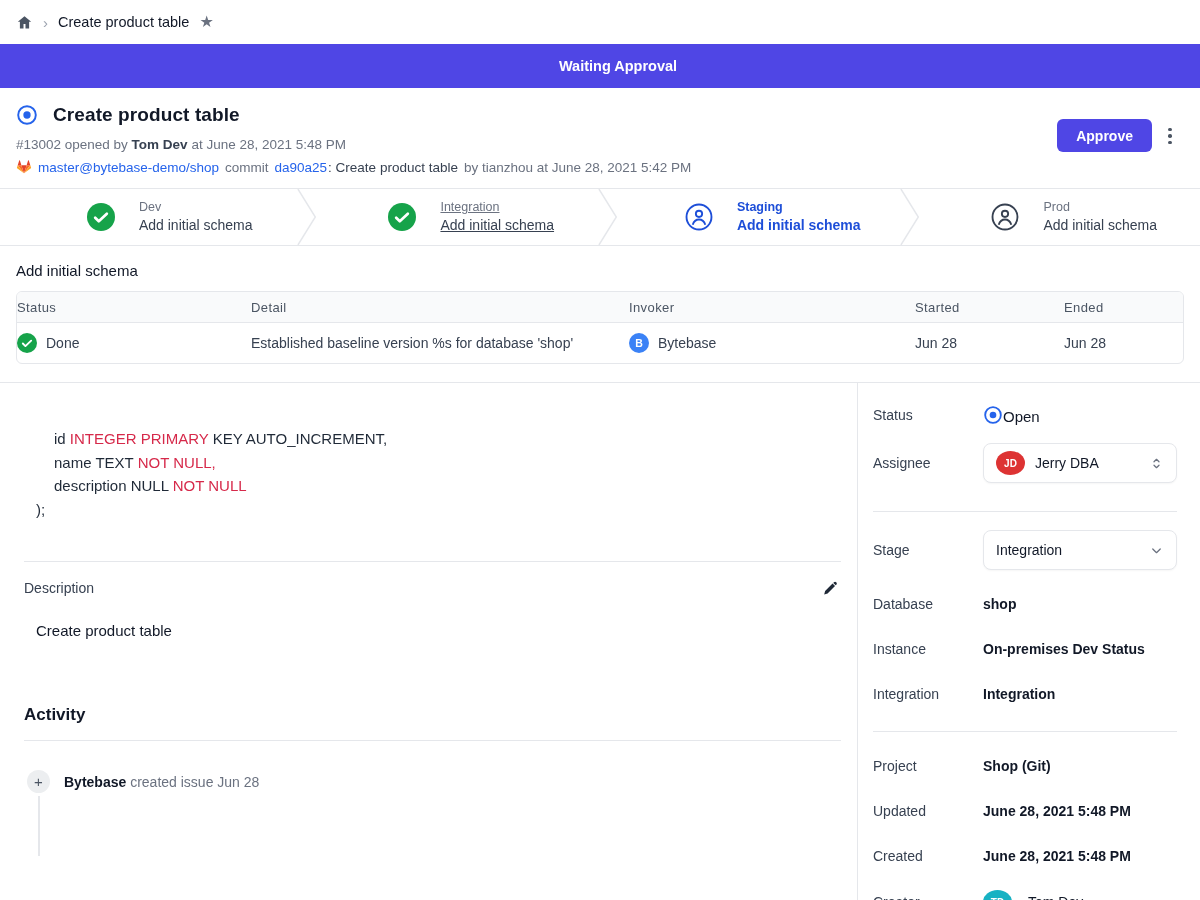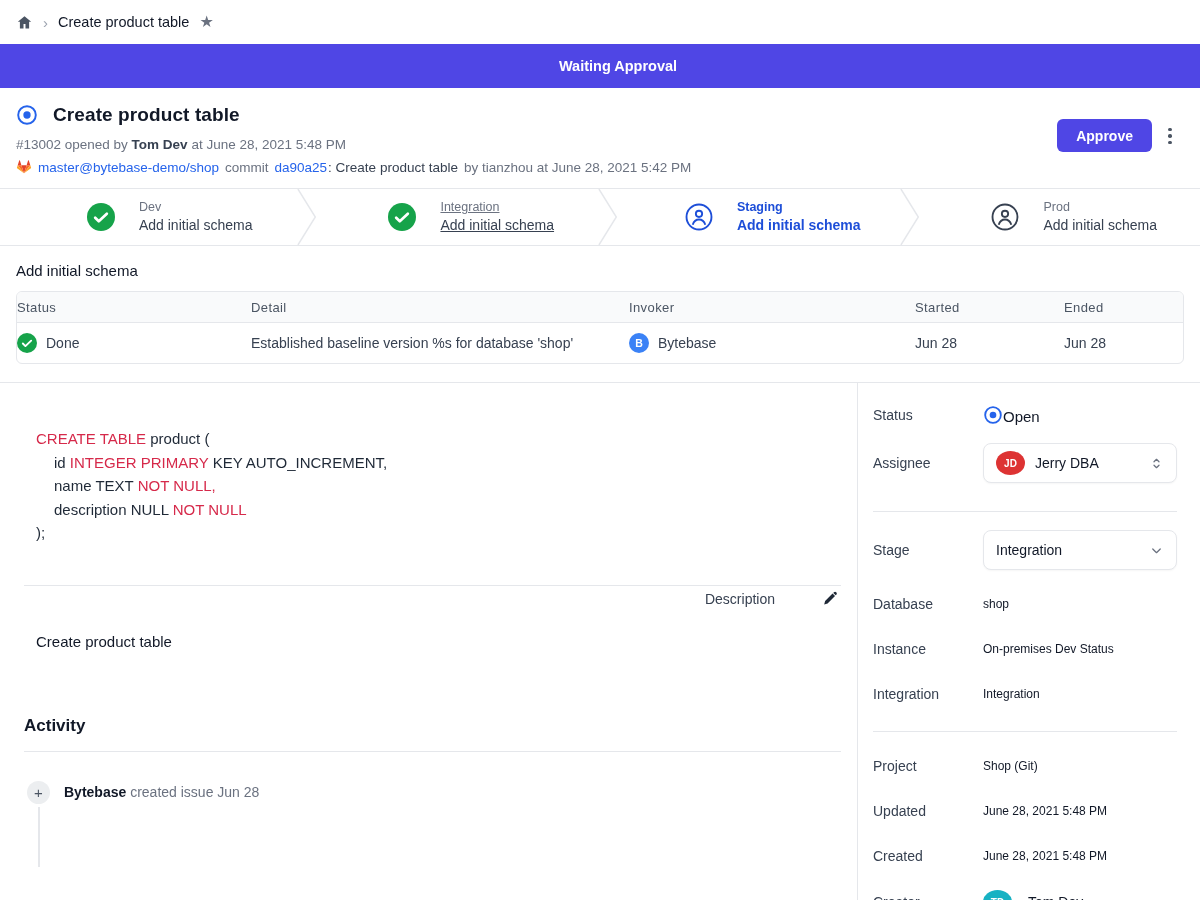"CREATE TABLE product (" div.sql-line { html: <div><span>CREATE TABLE</span><span> product (</span></div> -> none }
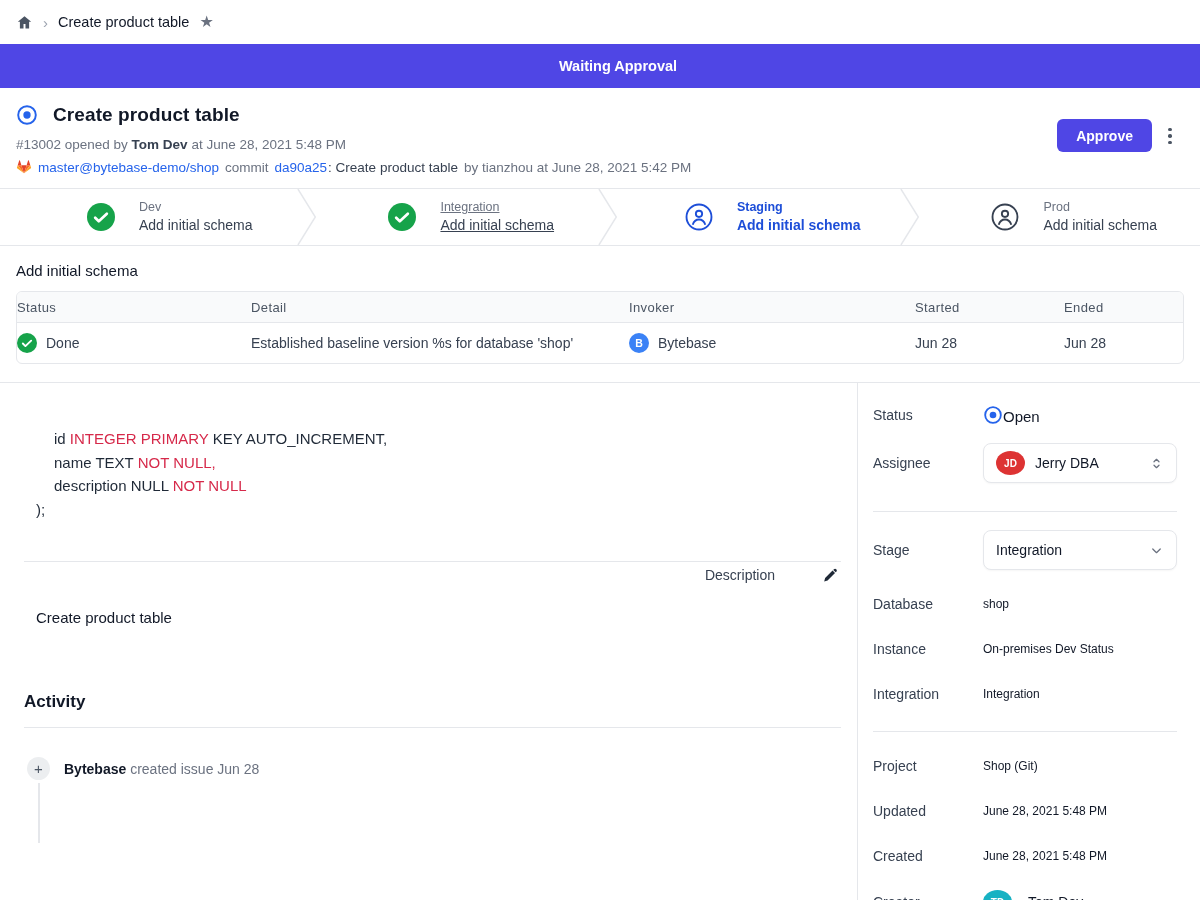"Description" .desc-header { gap: 44px -> none; justify-content: flex-end -> space-between; margin-top: 2px -> 15px }
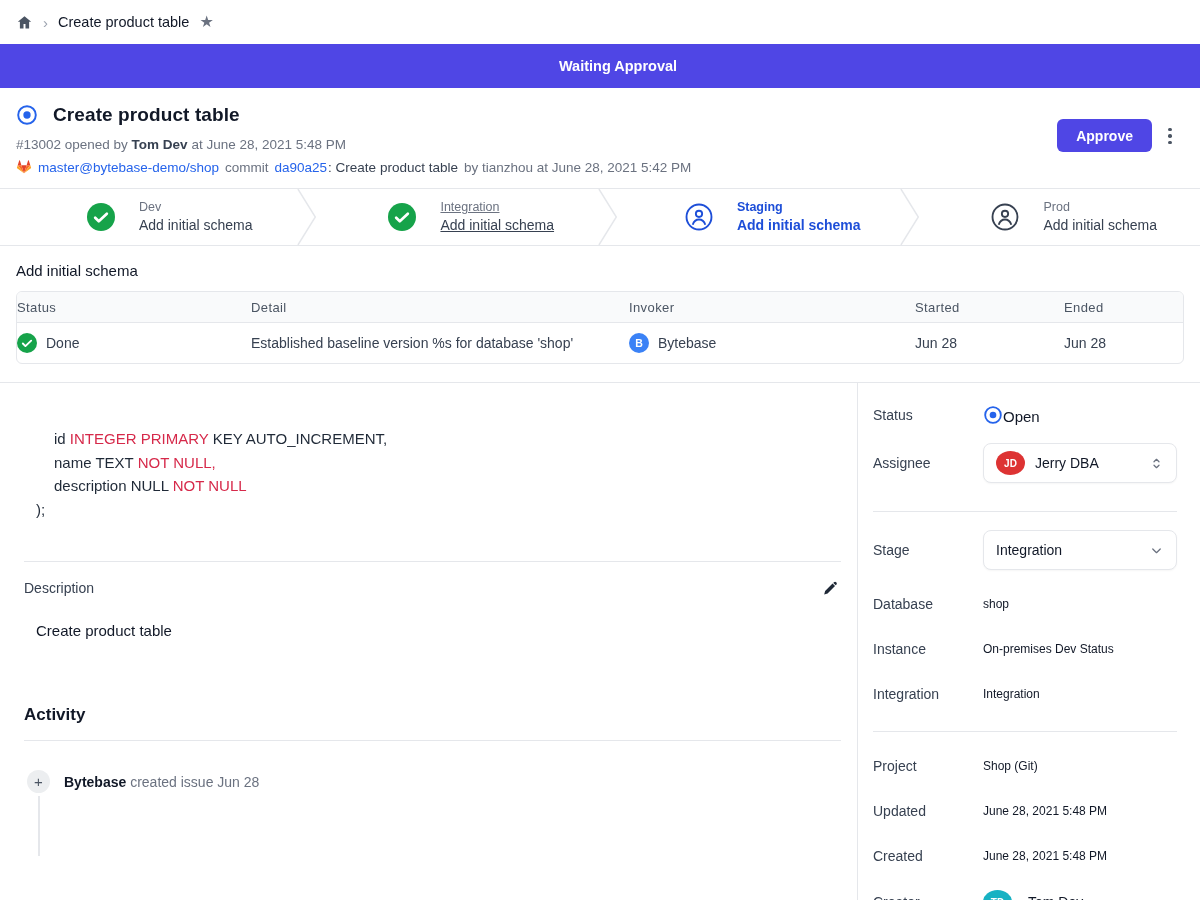"shop" .side-value { font-size: 12px -> 14px; font-weight: 400 -> 700 }
